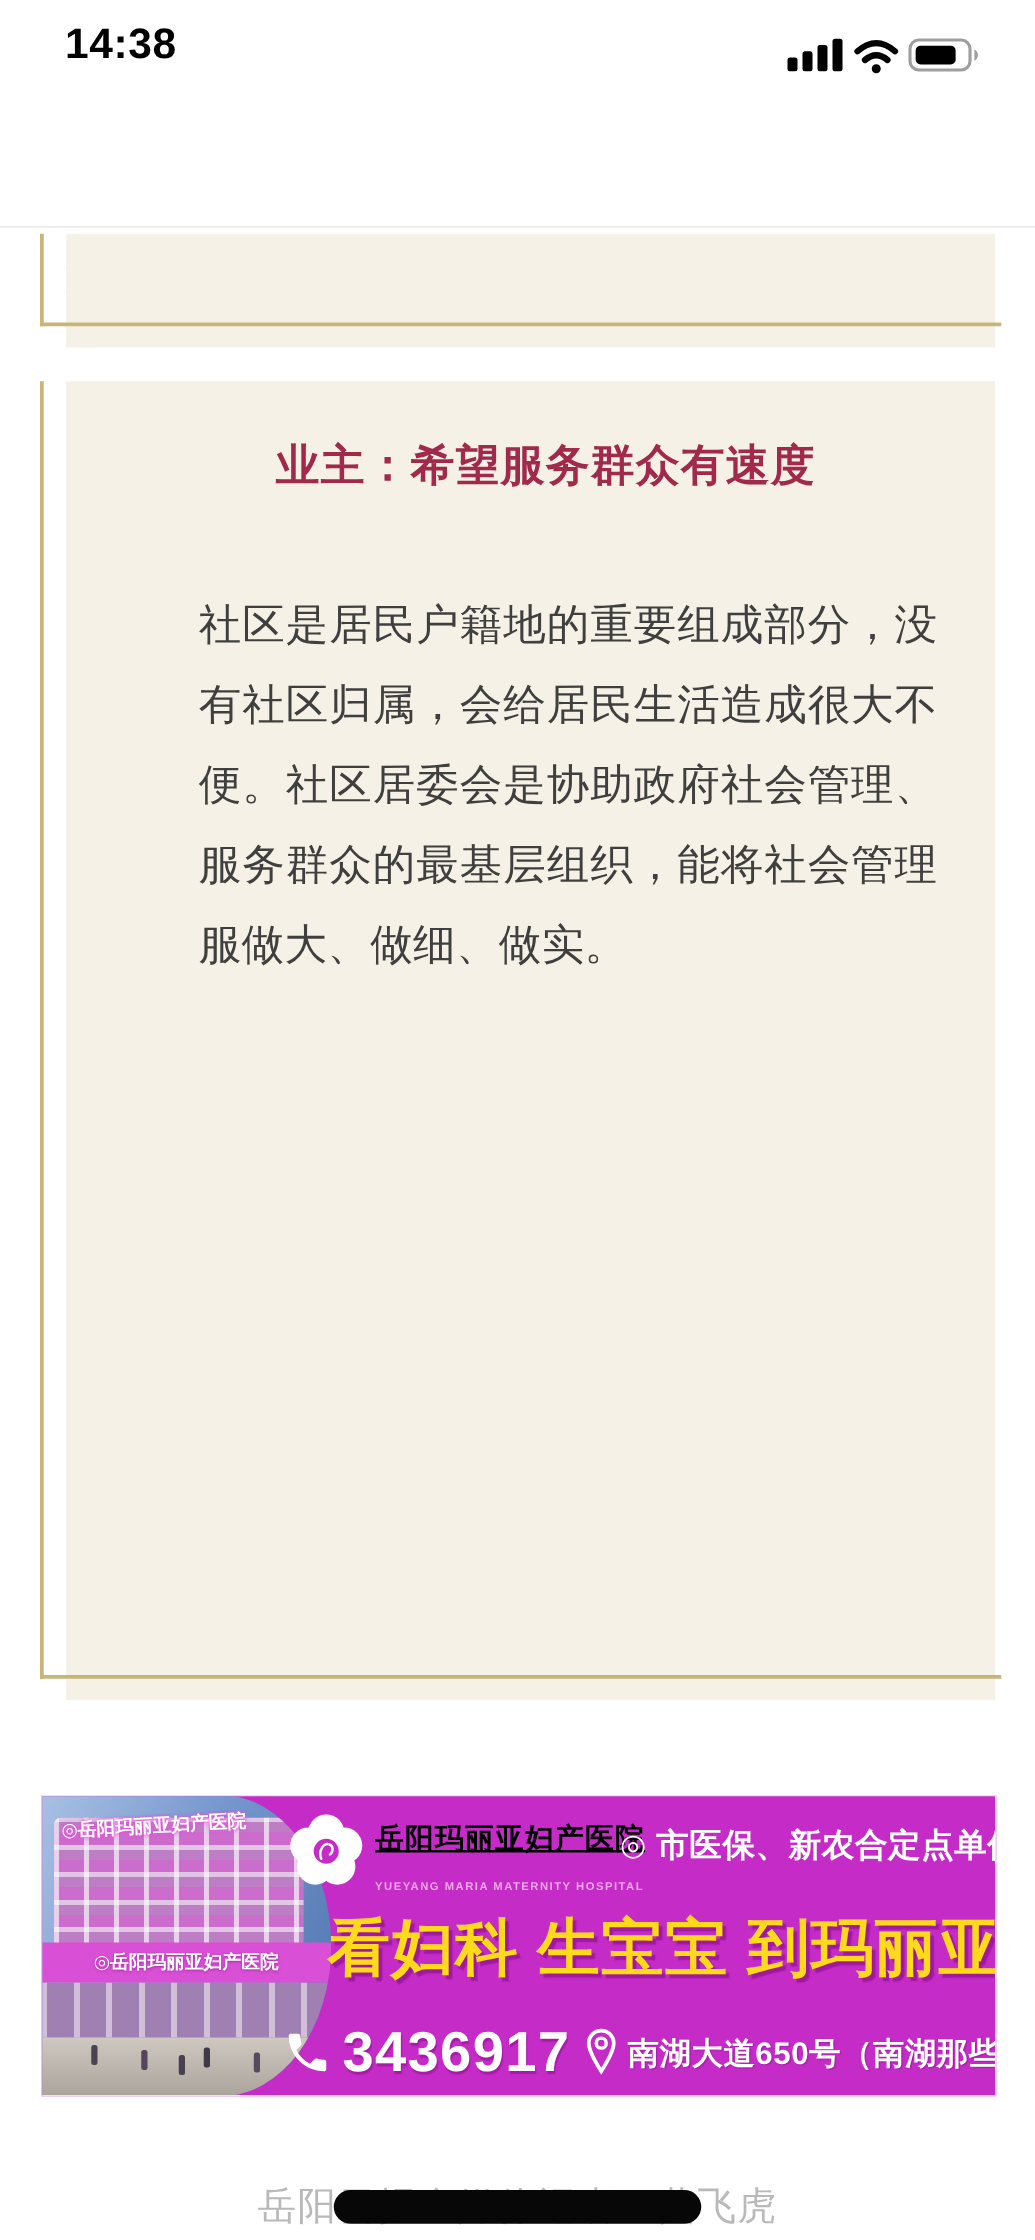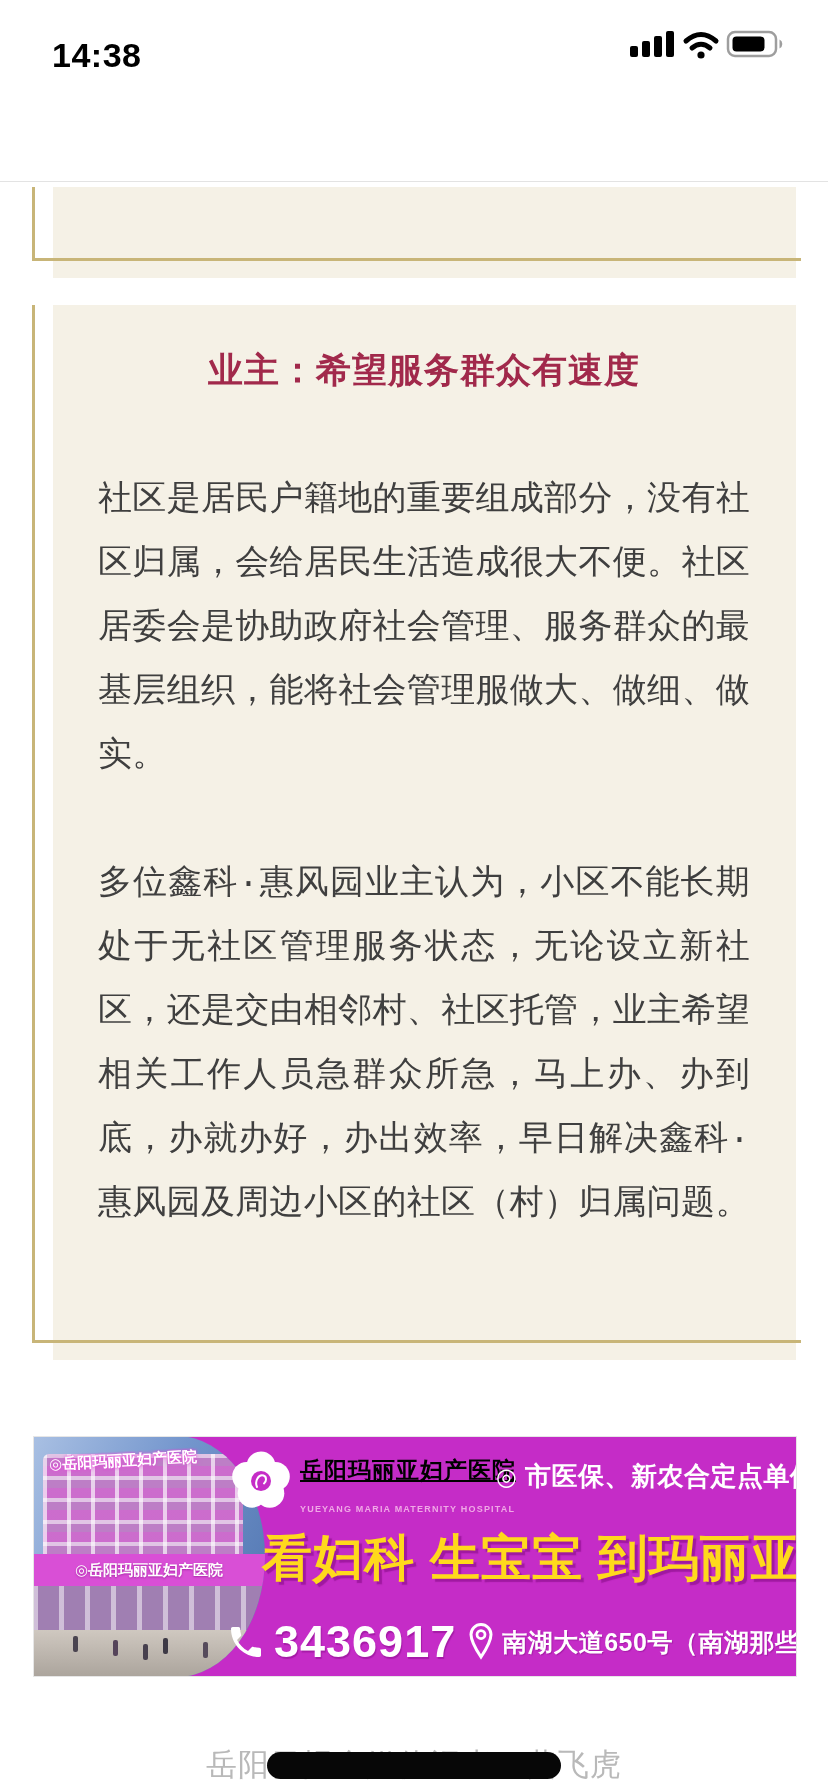"14:38" .time { top: 36px -> 16px }
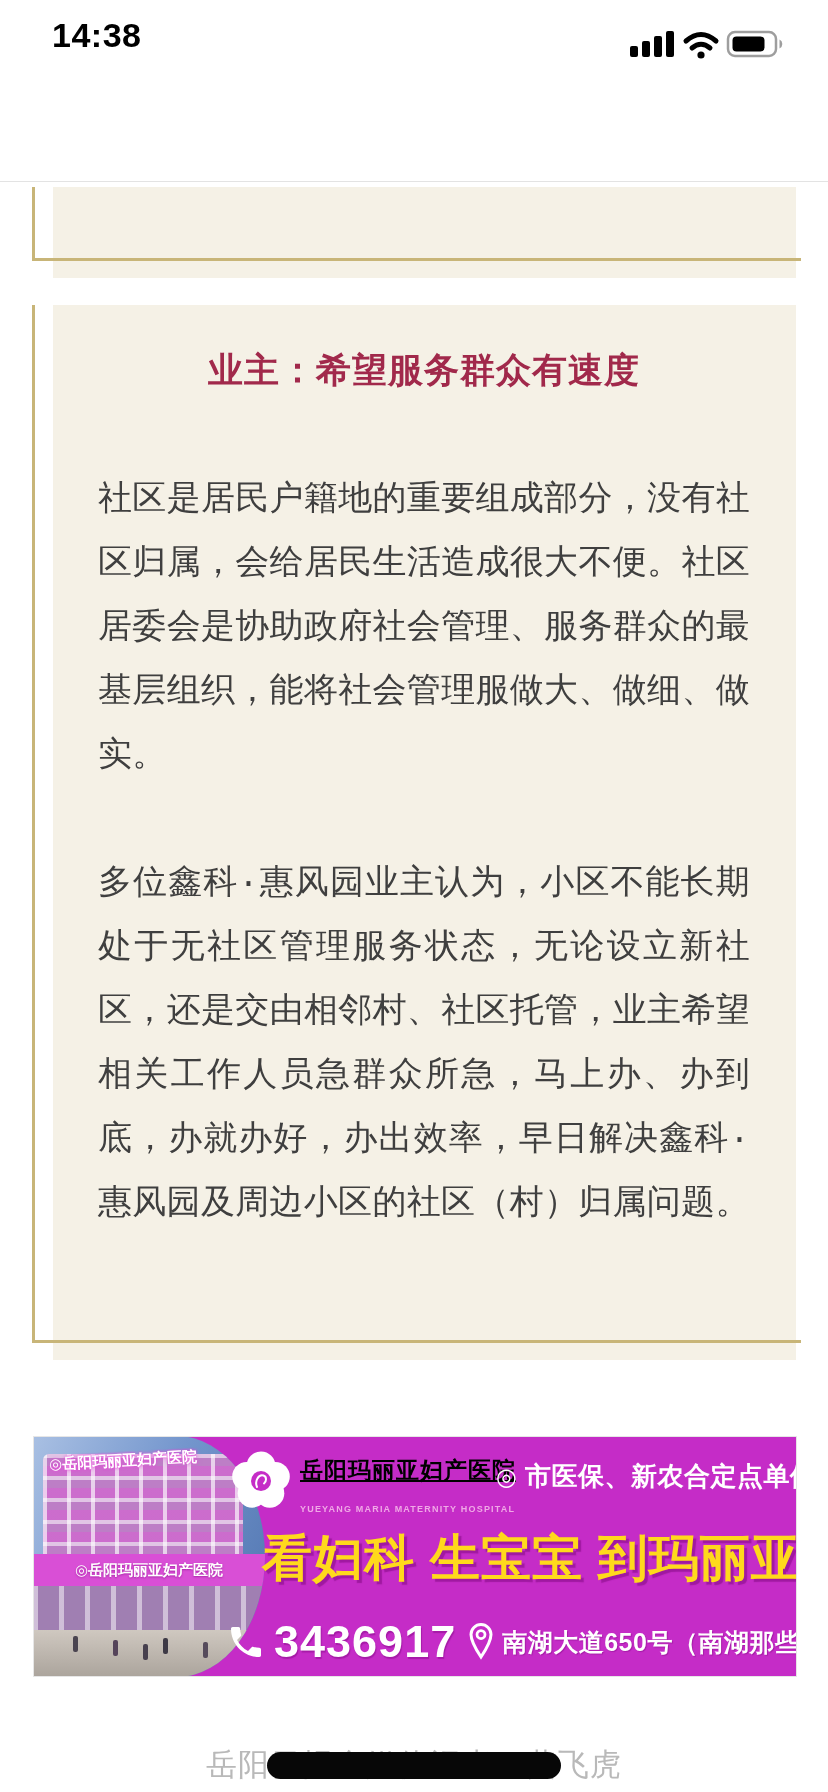"业主：希望服务群众有速度" .card2-content { font-family: Liberation Mono, monospace -> none; padding: 0 46px 0 45px -> 0 46px 0 70px }
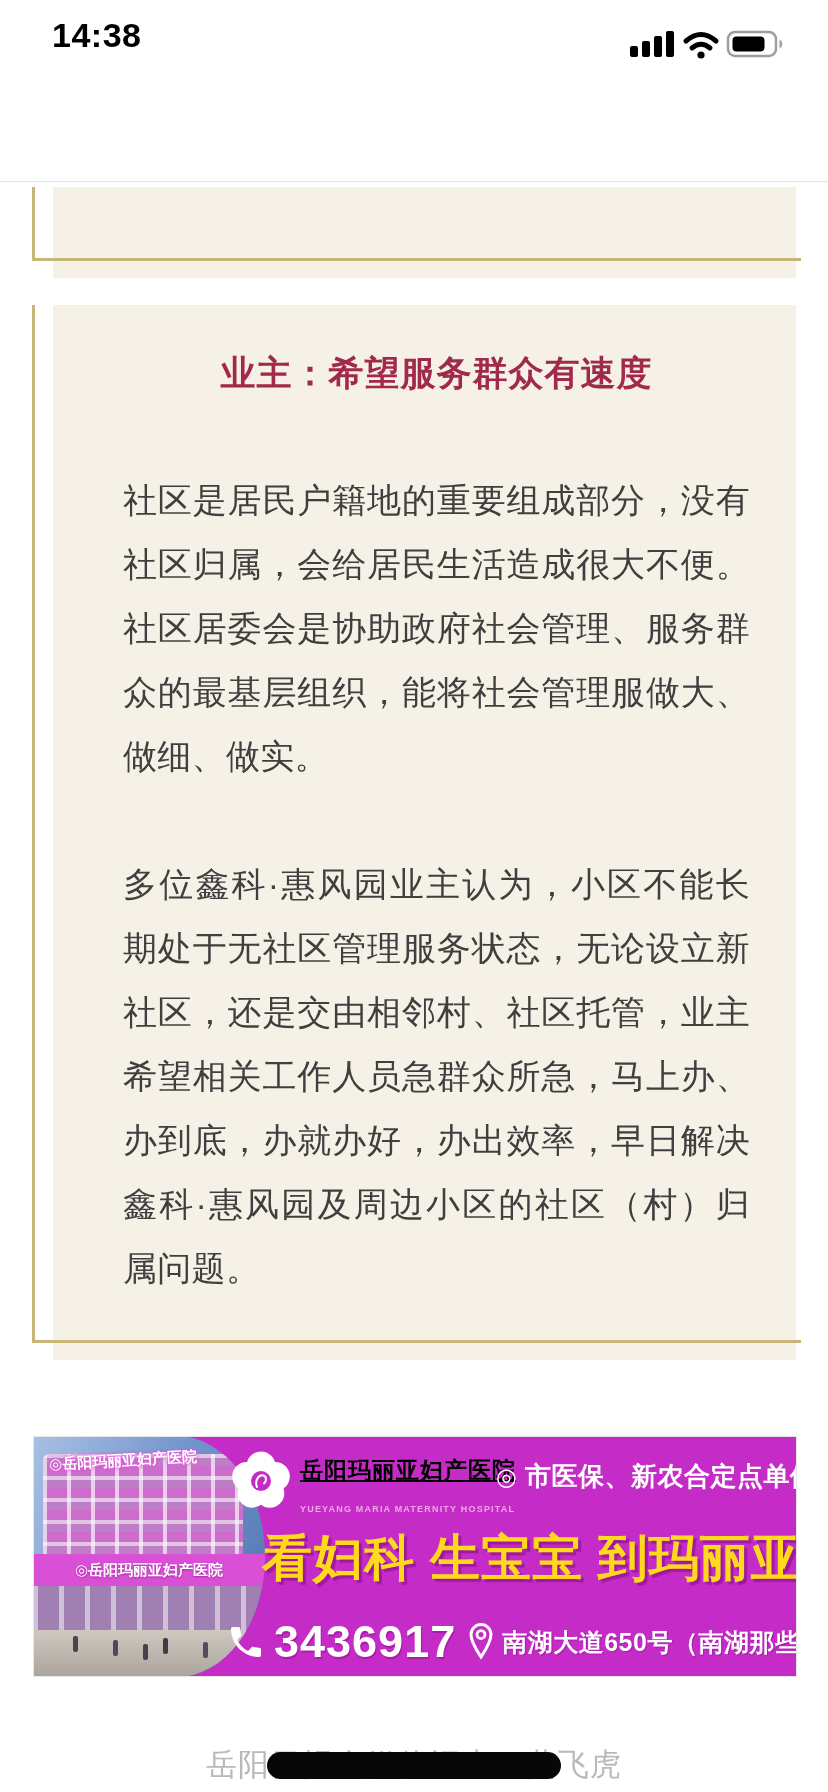"社区是居民户籍地的重要组成部分，没有社区归属，会给居民生活造成很大不便。社区居委" .para { margin-left: none -> 36px }
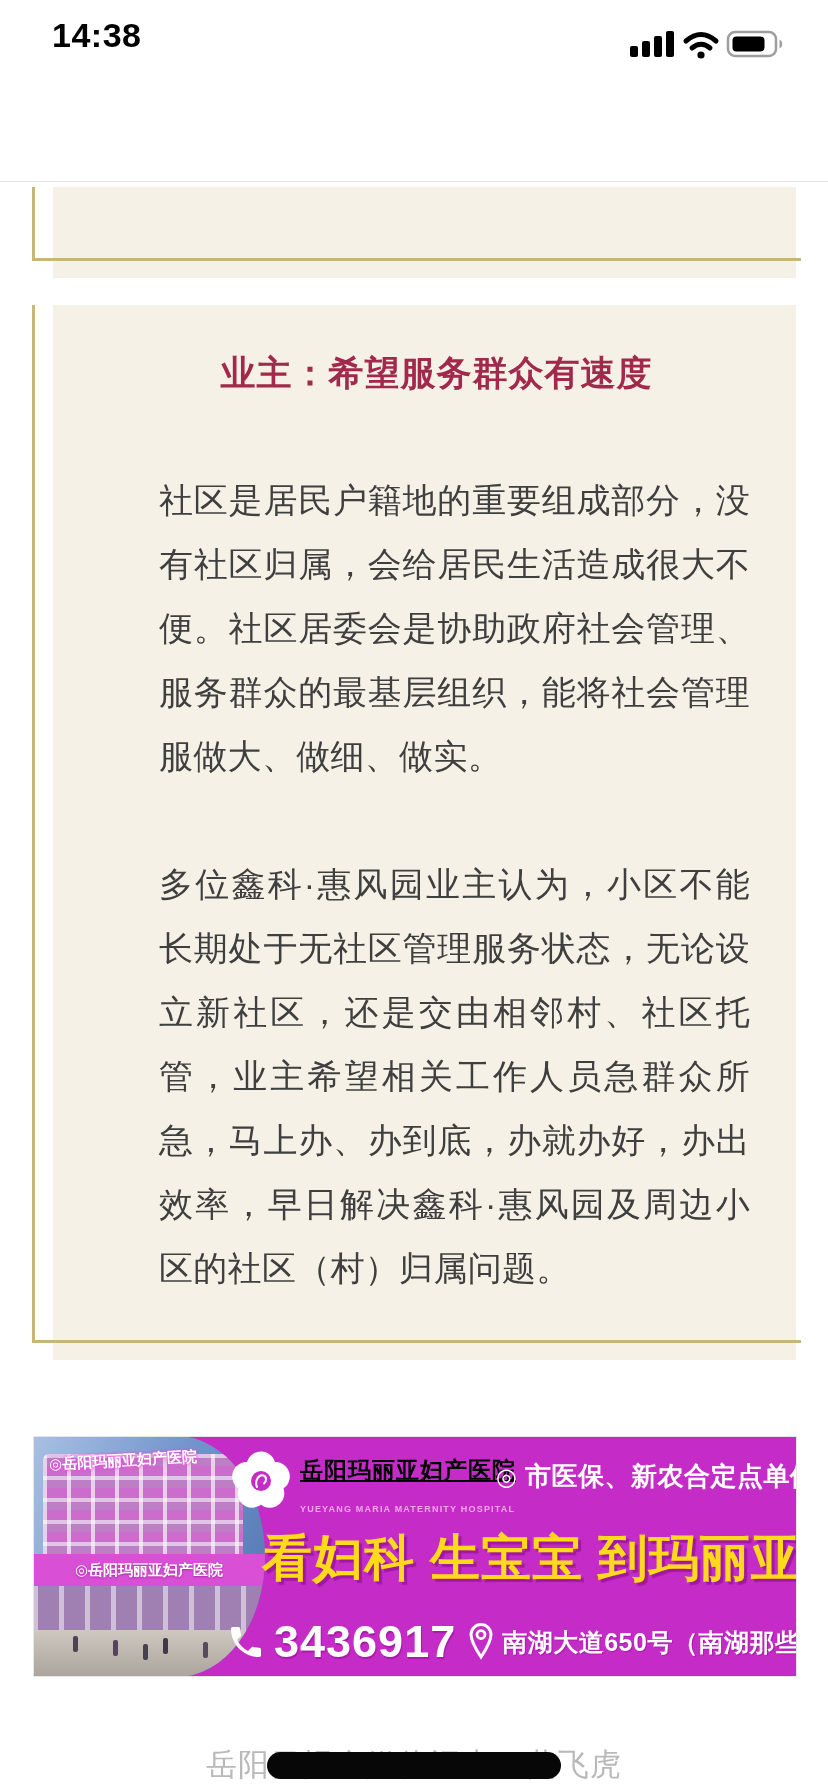"多位鑫科·惠风园业主认为，小区不能长期处于无社区管理服务状态，无论设立新社区，还" div.para { html: <div>多位鑫科·惠风园业主认为，小区不能长期处于无社区管理服务状态，无论设立新社区，还是交由相邻村、社区托管，业主希望相关工作人员急群众所急，马上办、办到底，办就办好，办出效率，早日解决鑫科·惠风园及周边小区的社区（村）归属问题。</div> -> none }
